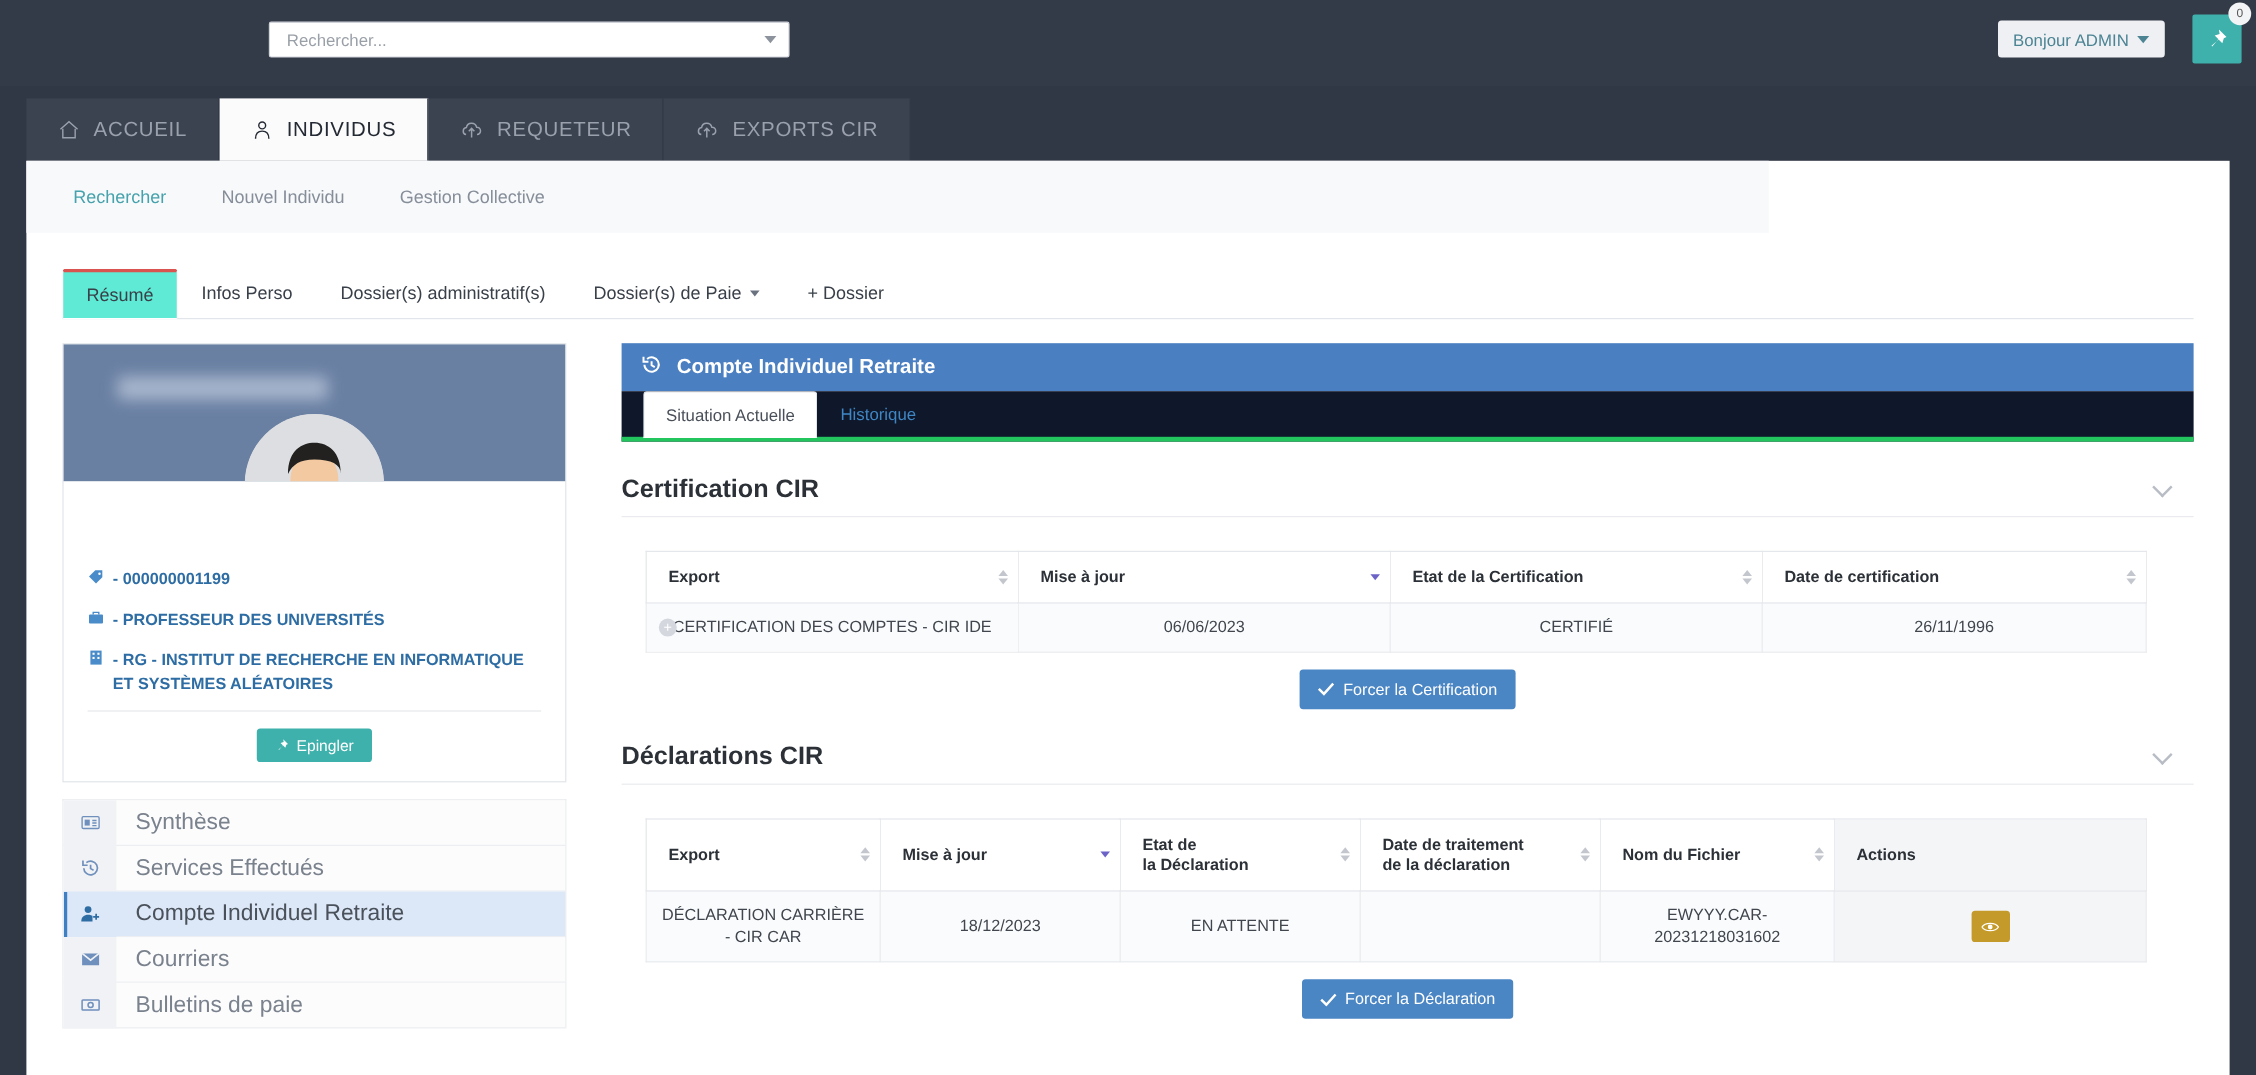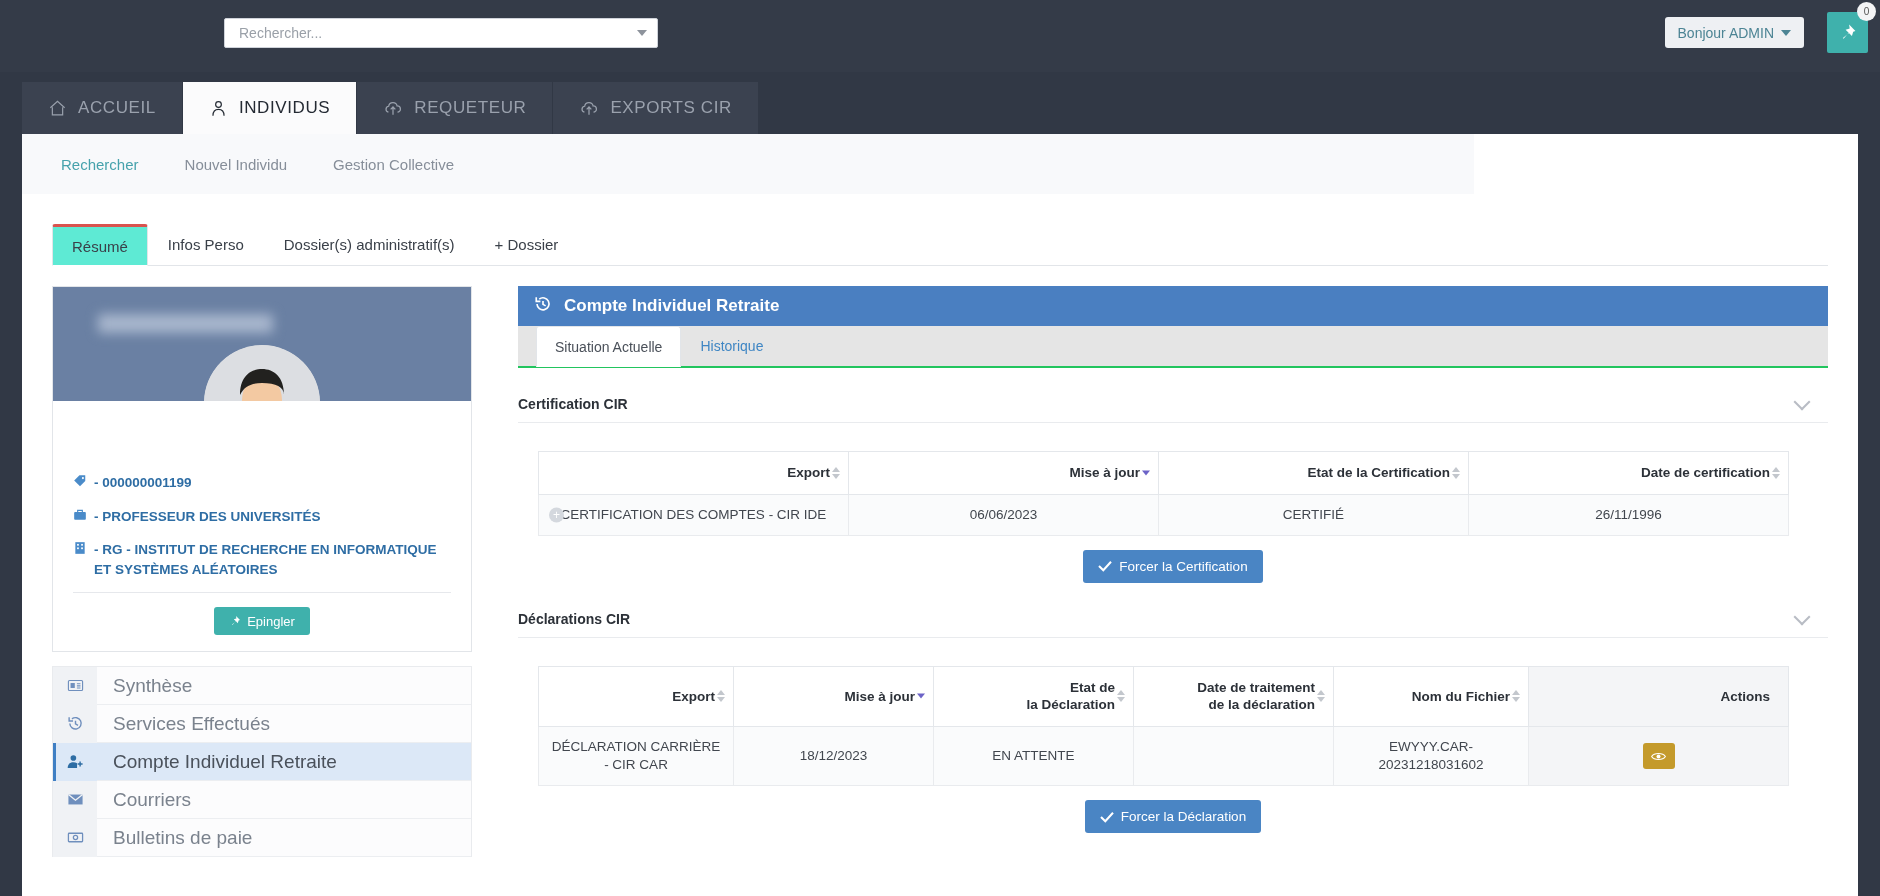"Dossier(s) de Paie" div.stab { html: none -> <div> <span>Dossier(s) de Paie</span> <span></span> </div> }
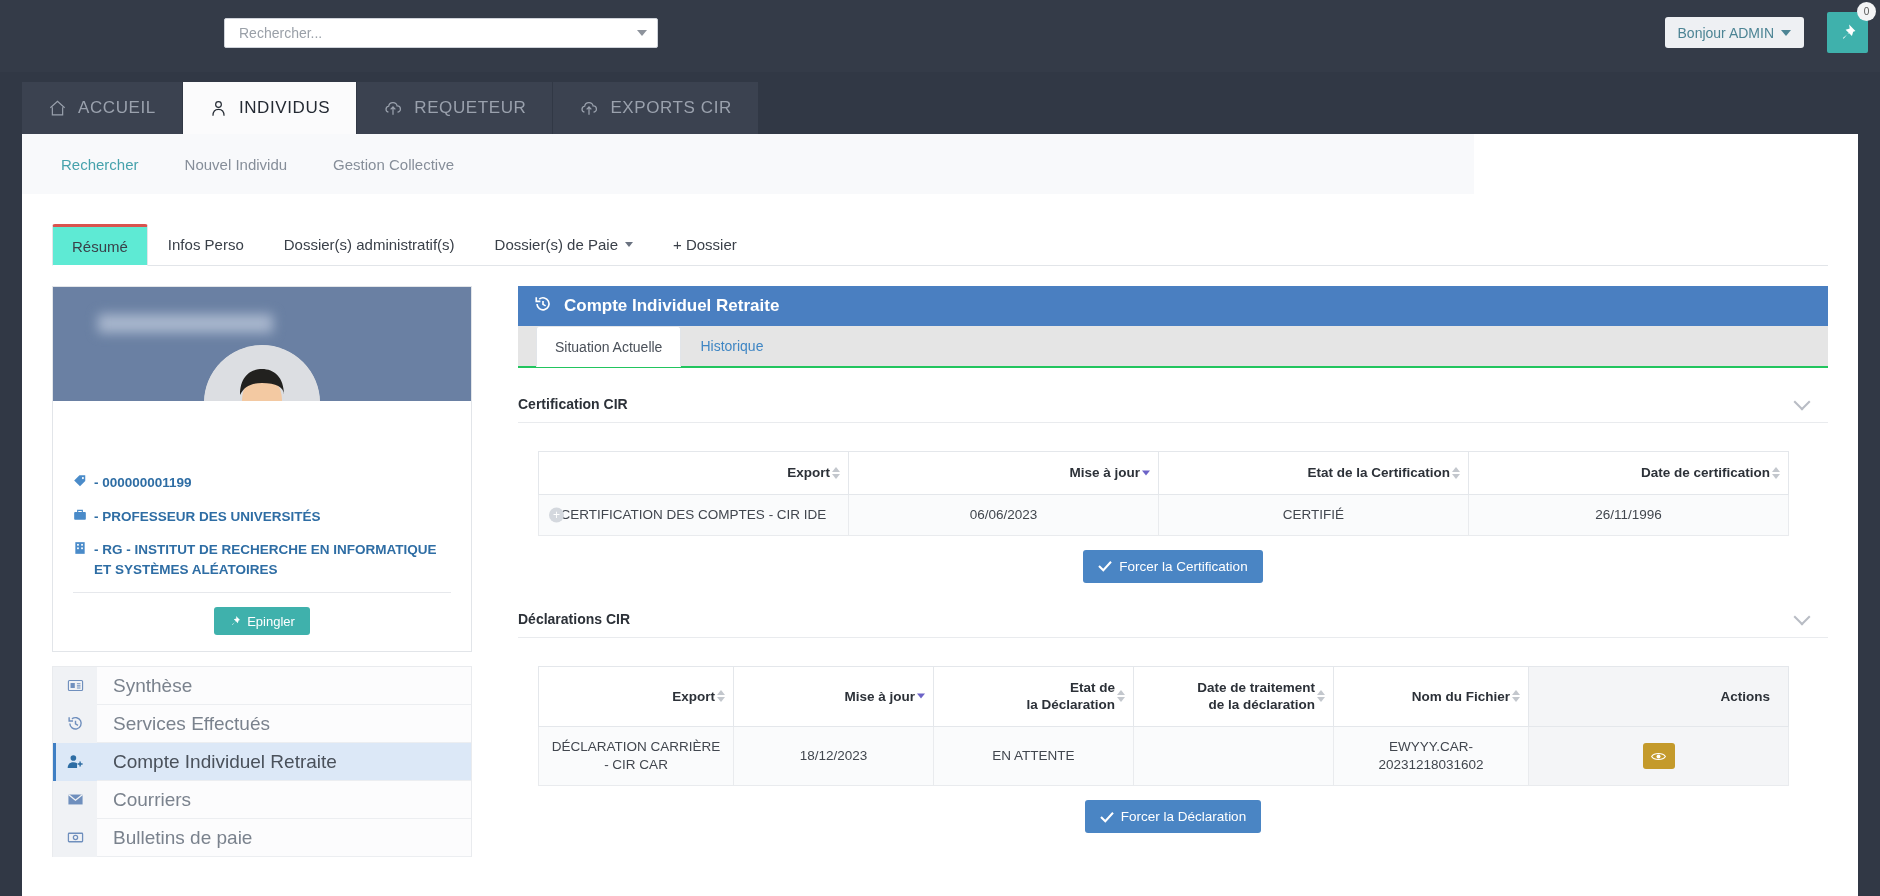"Situation Actuelle" #panel-tabs { background: #e5e5e5 -> #0f172a; border-bottom: 2px solid #22c55e -> 4px solid #22c55e }
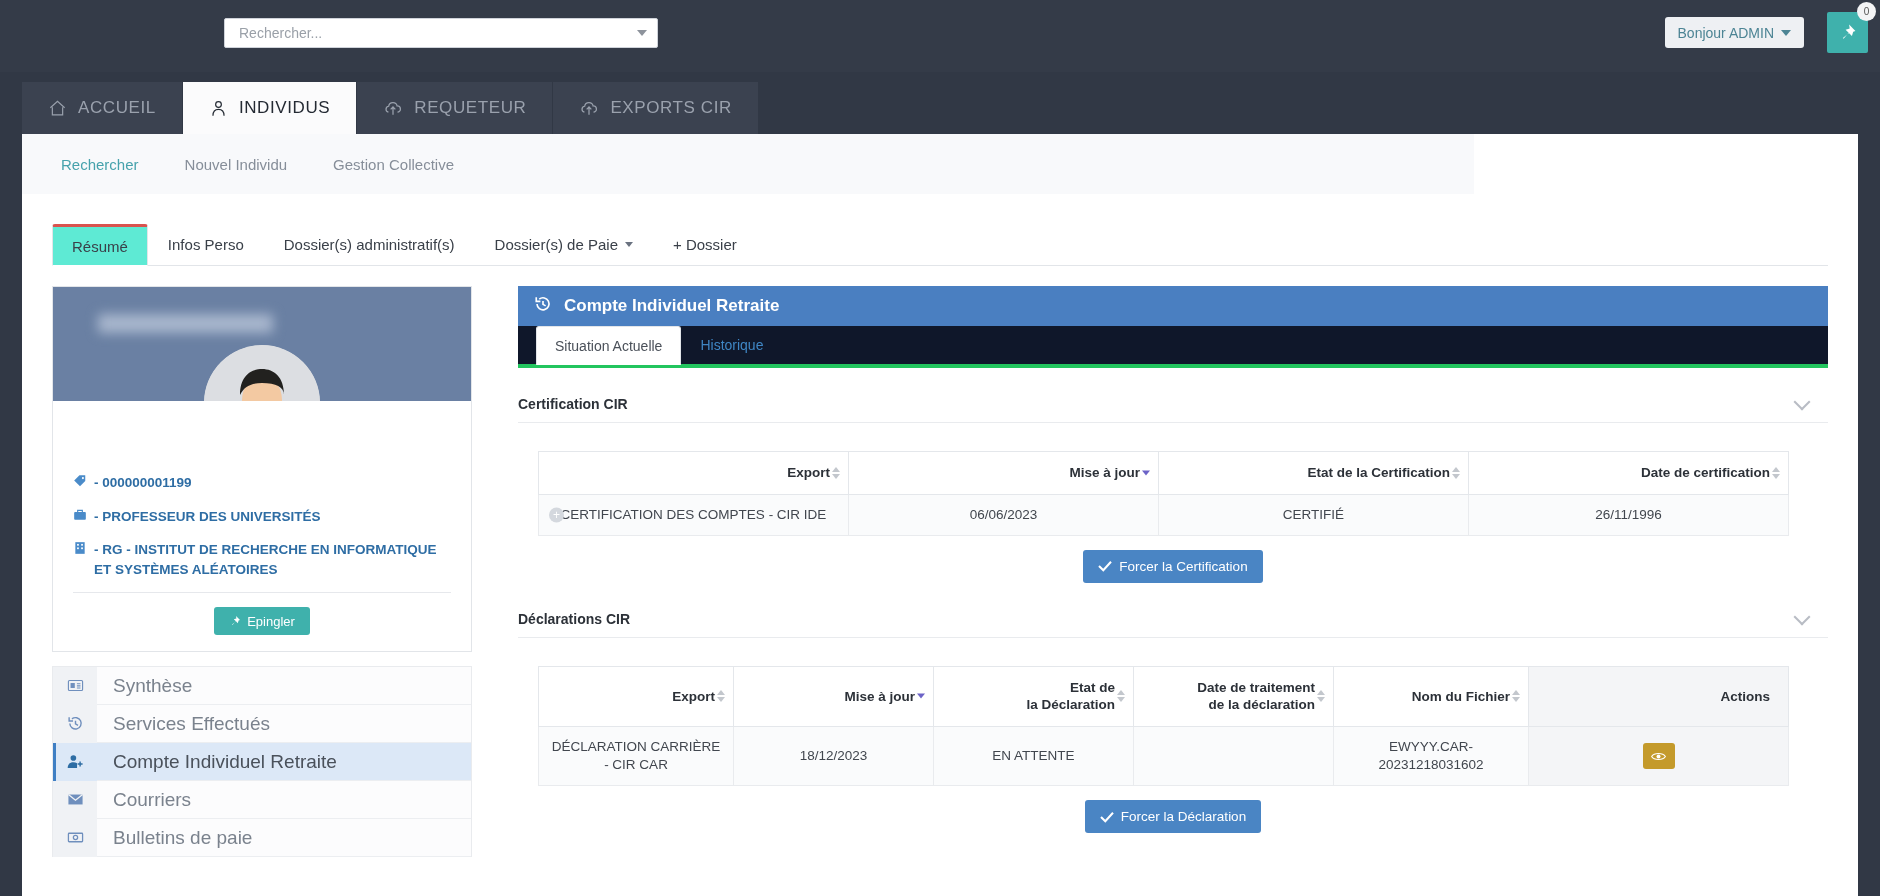"Certification CIR" .sec-title { font-size: 14px -> 21px }
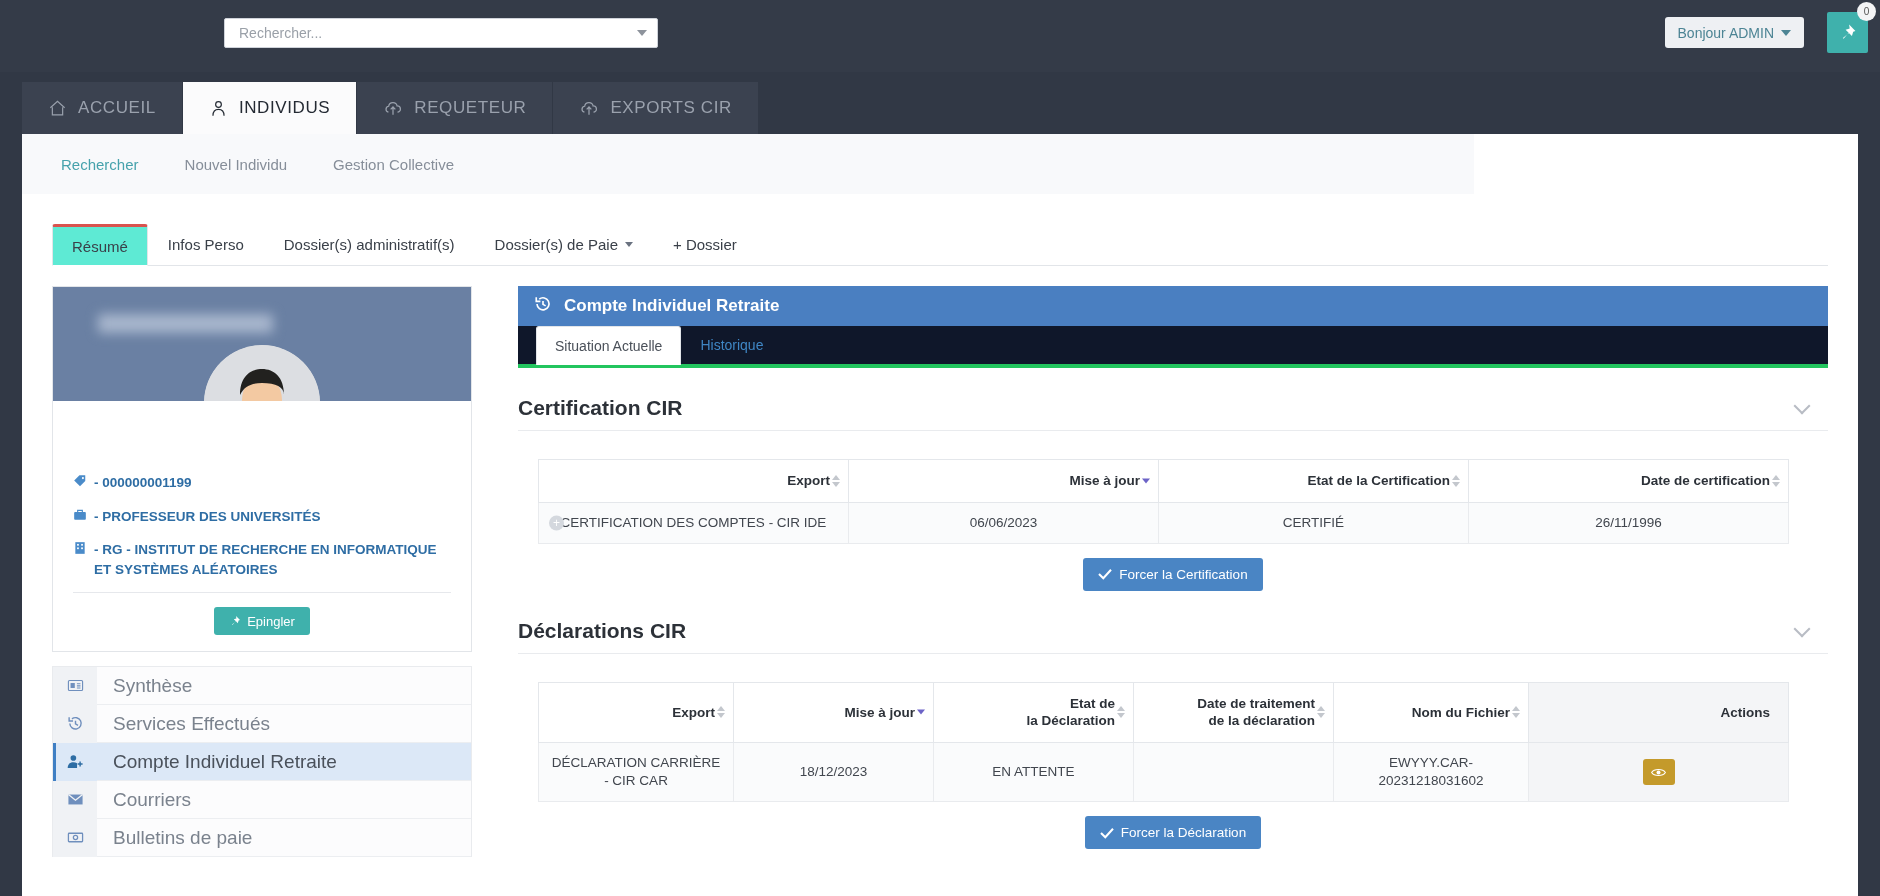"Export" table.dt th { text-align: right -> left }
